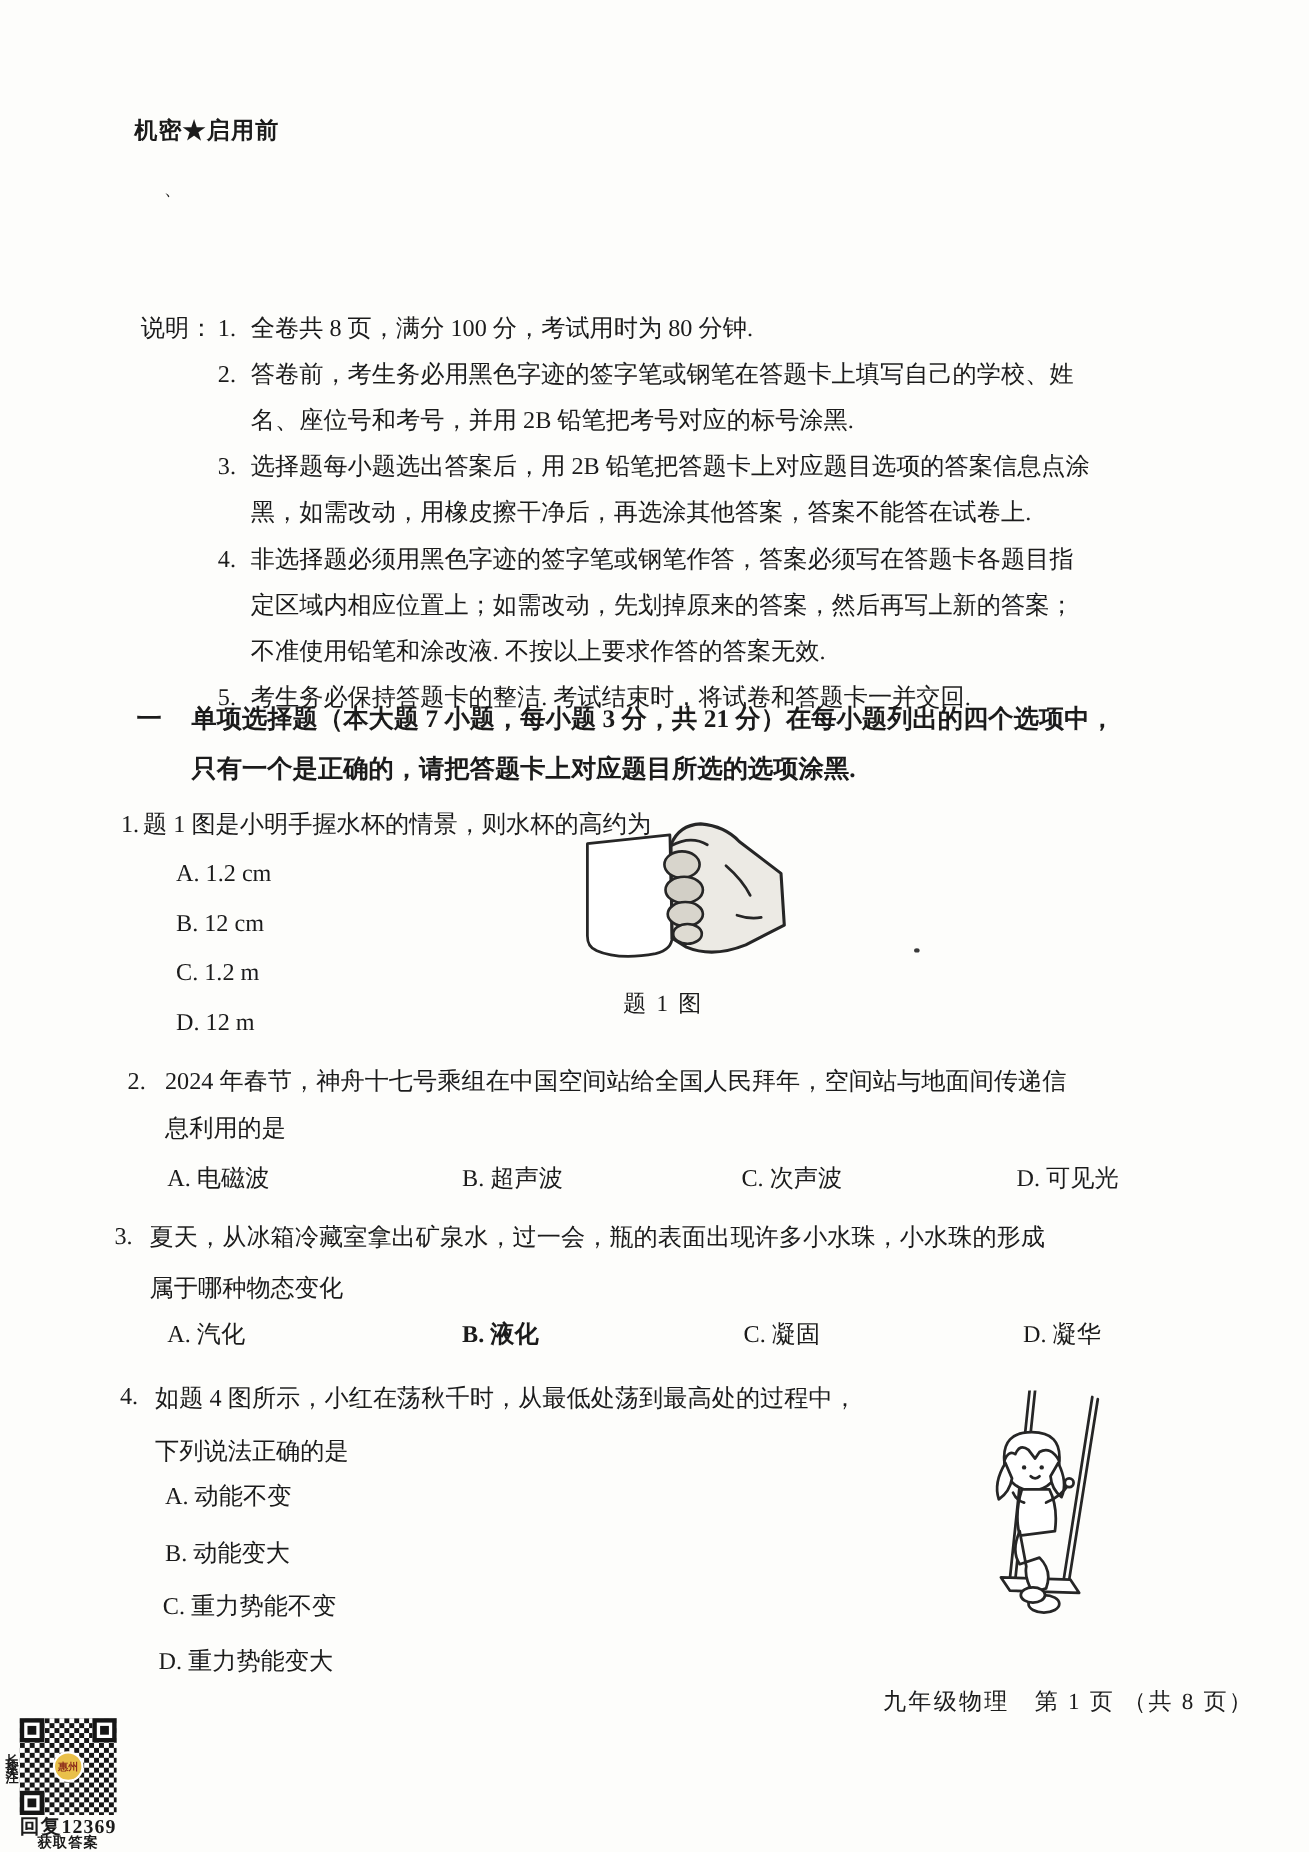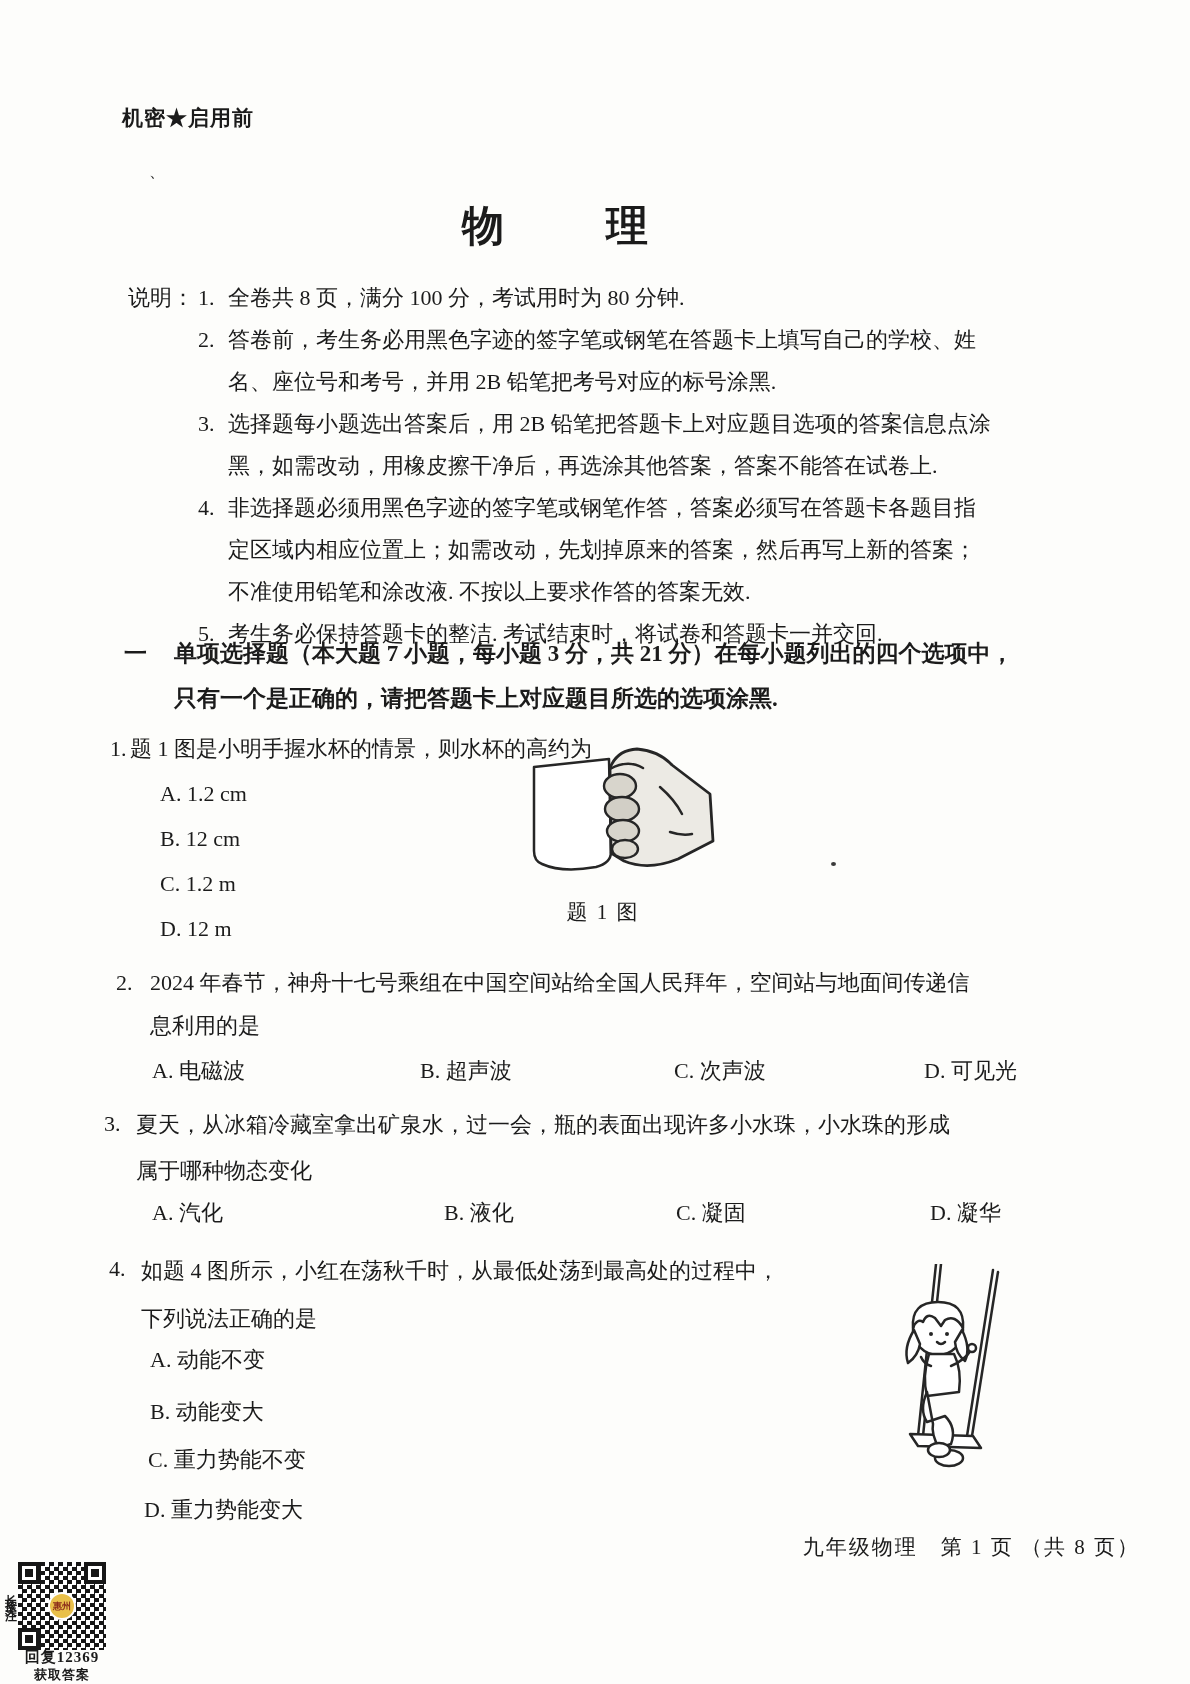"物 理" div.abs { html: <div>物 理</div> -> none }
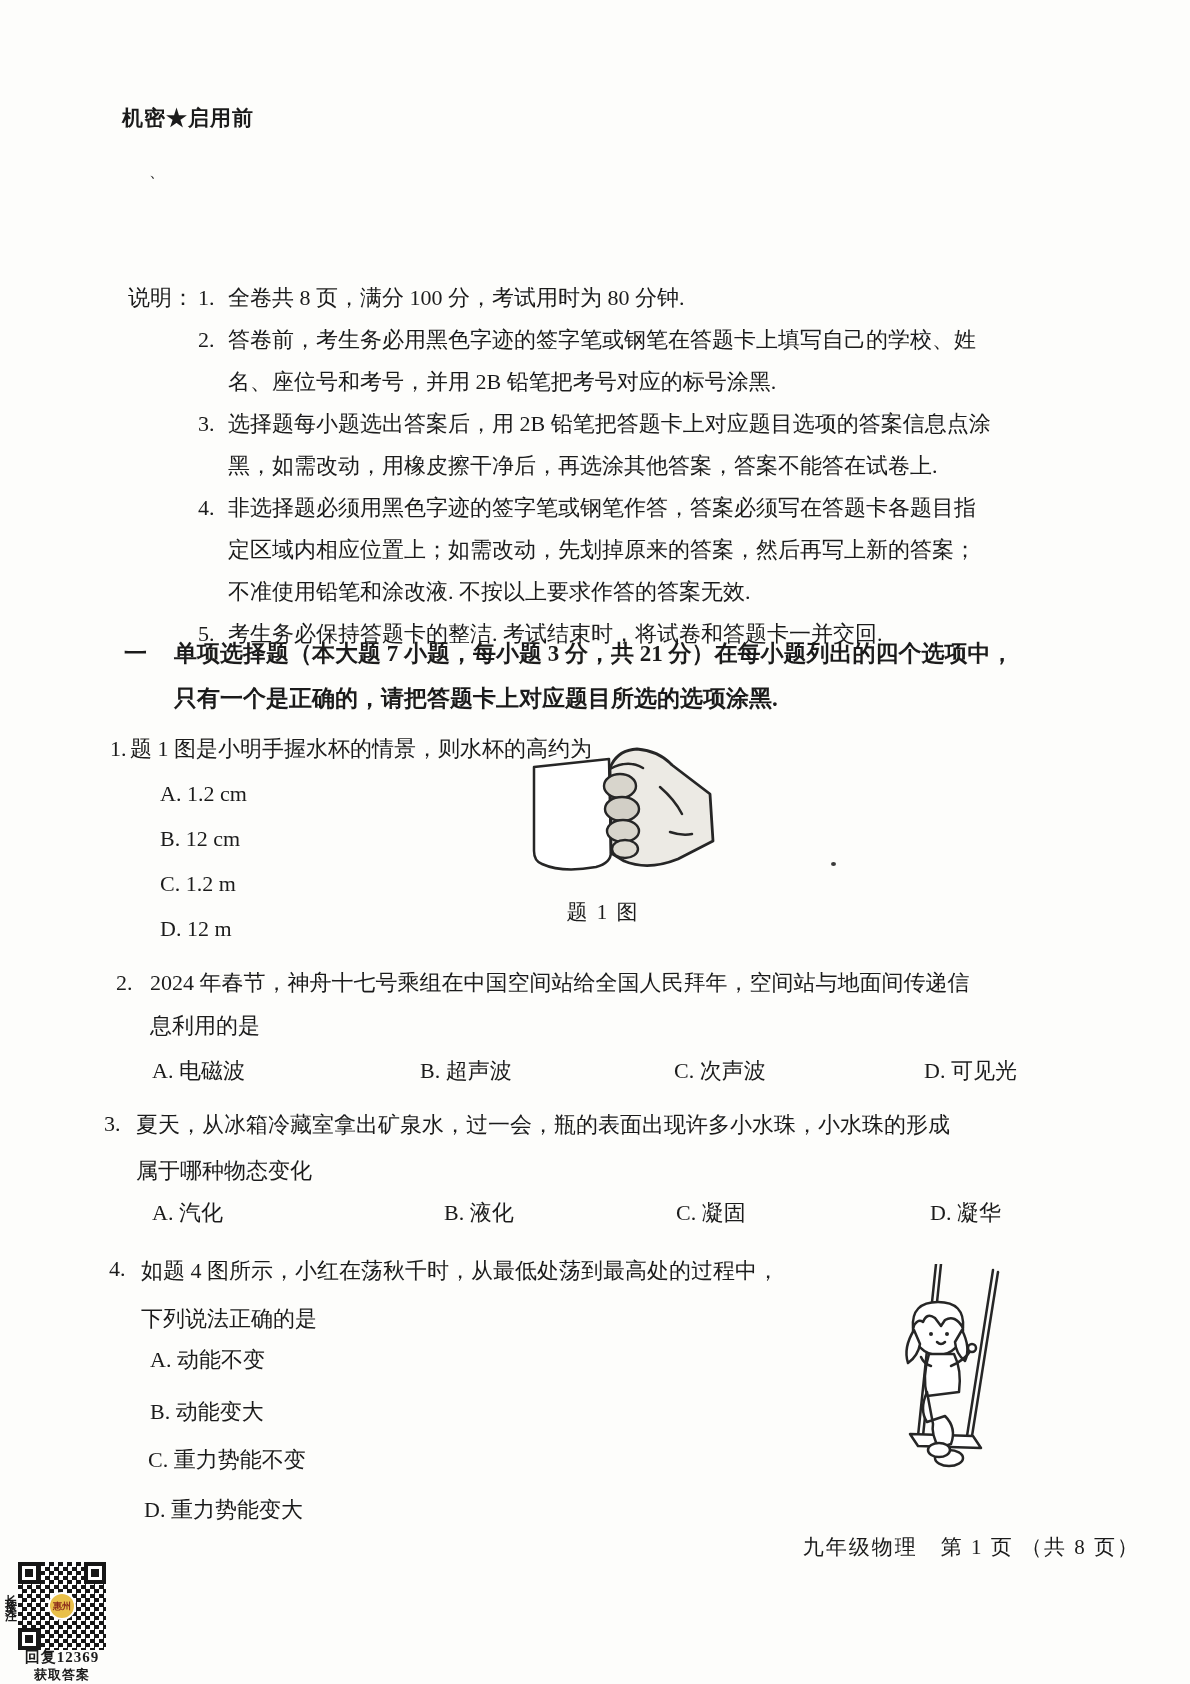"B. 液化" span.opt { font-weight: none -> bold; left: 444px -> 420px }
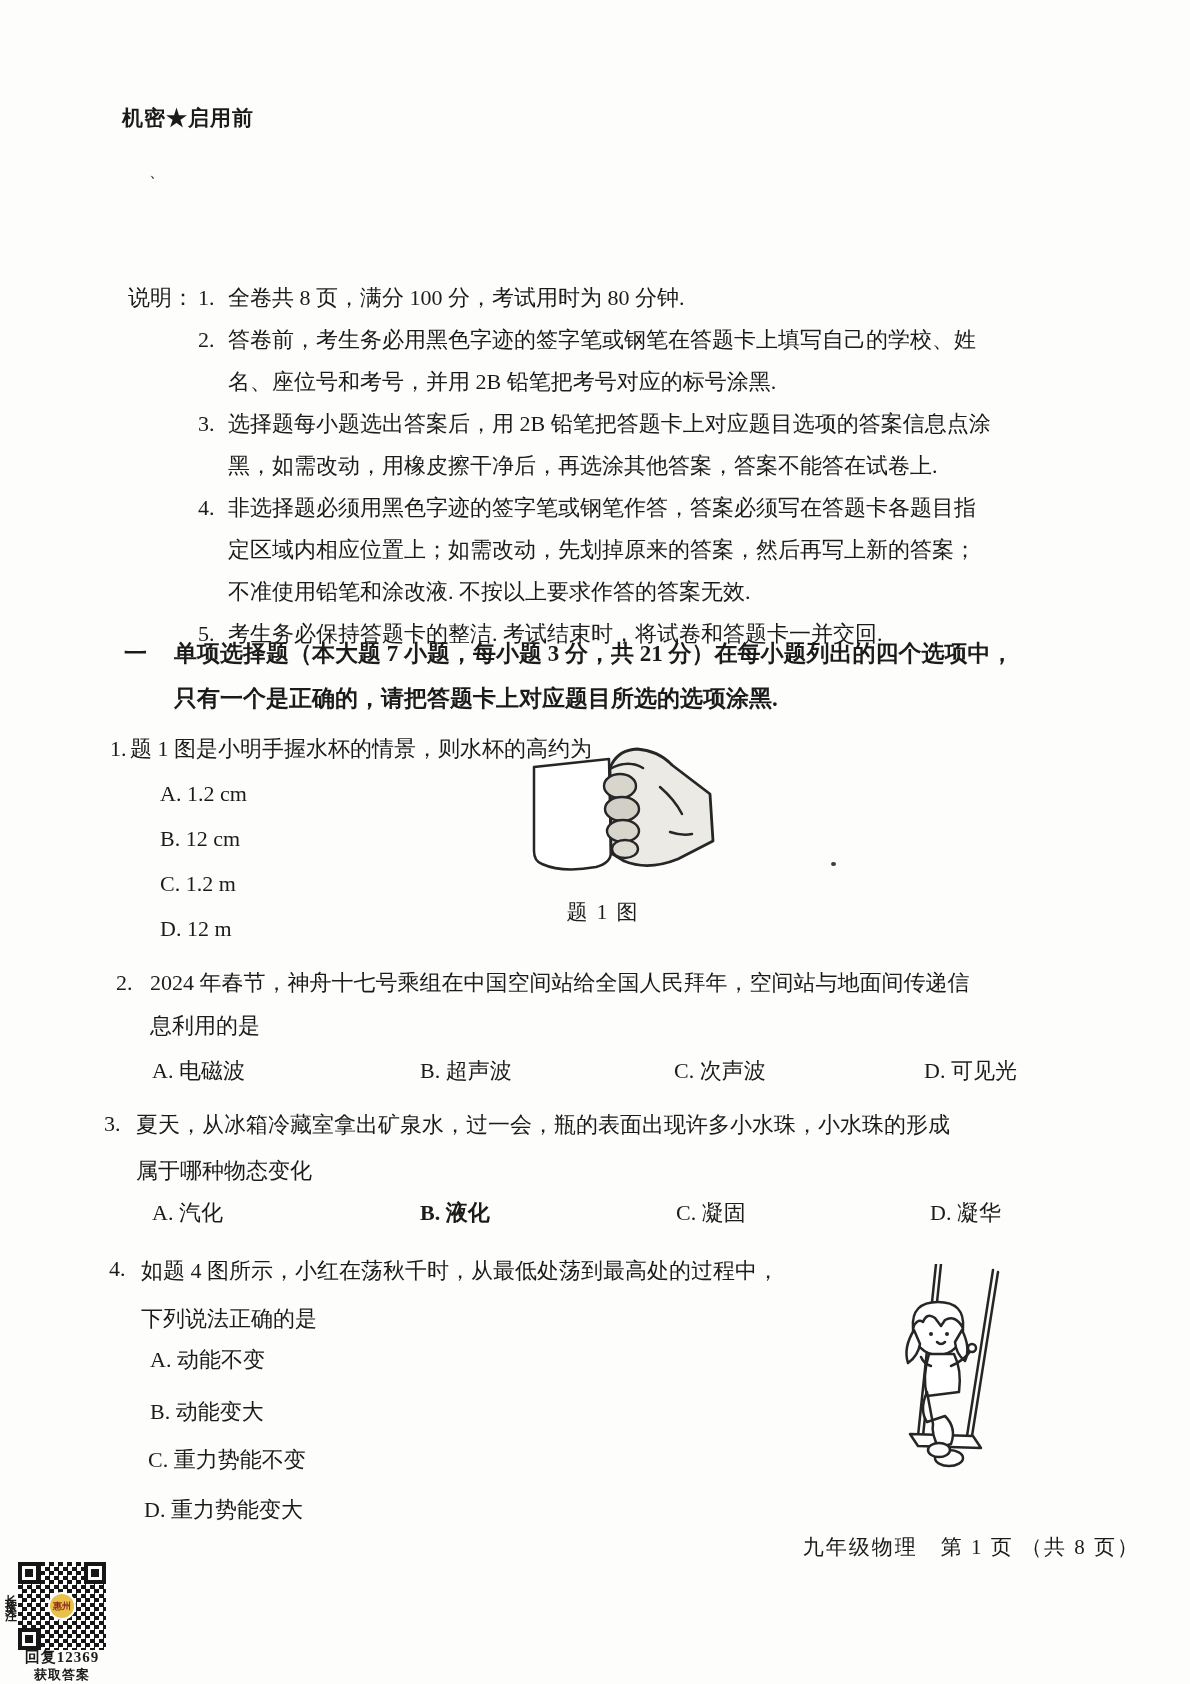"回复12369" .qrc1 { font-size: 15px -> 18px }
